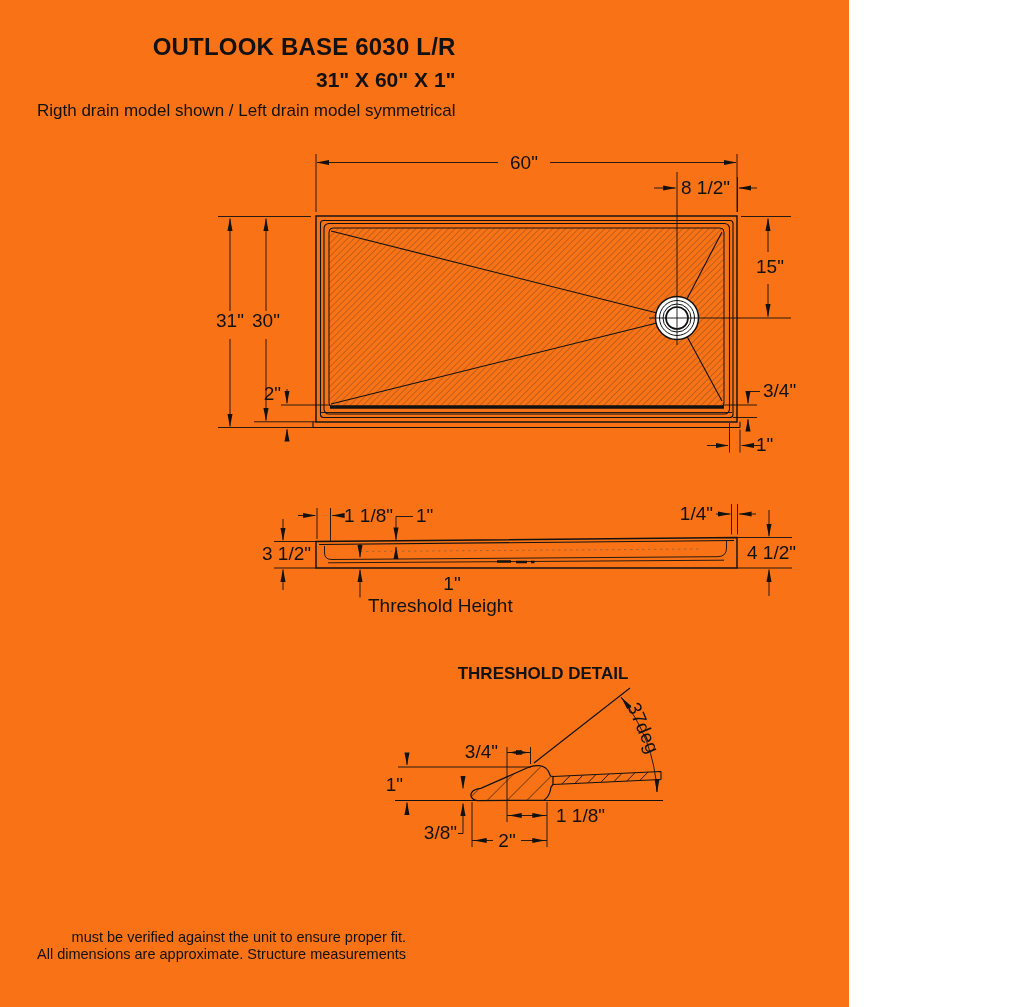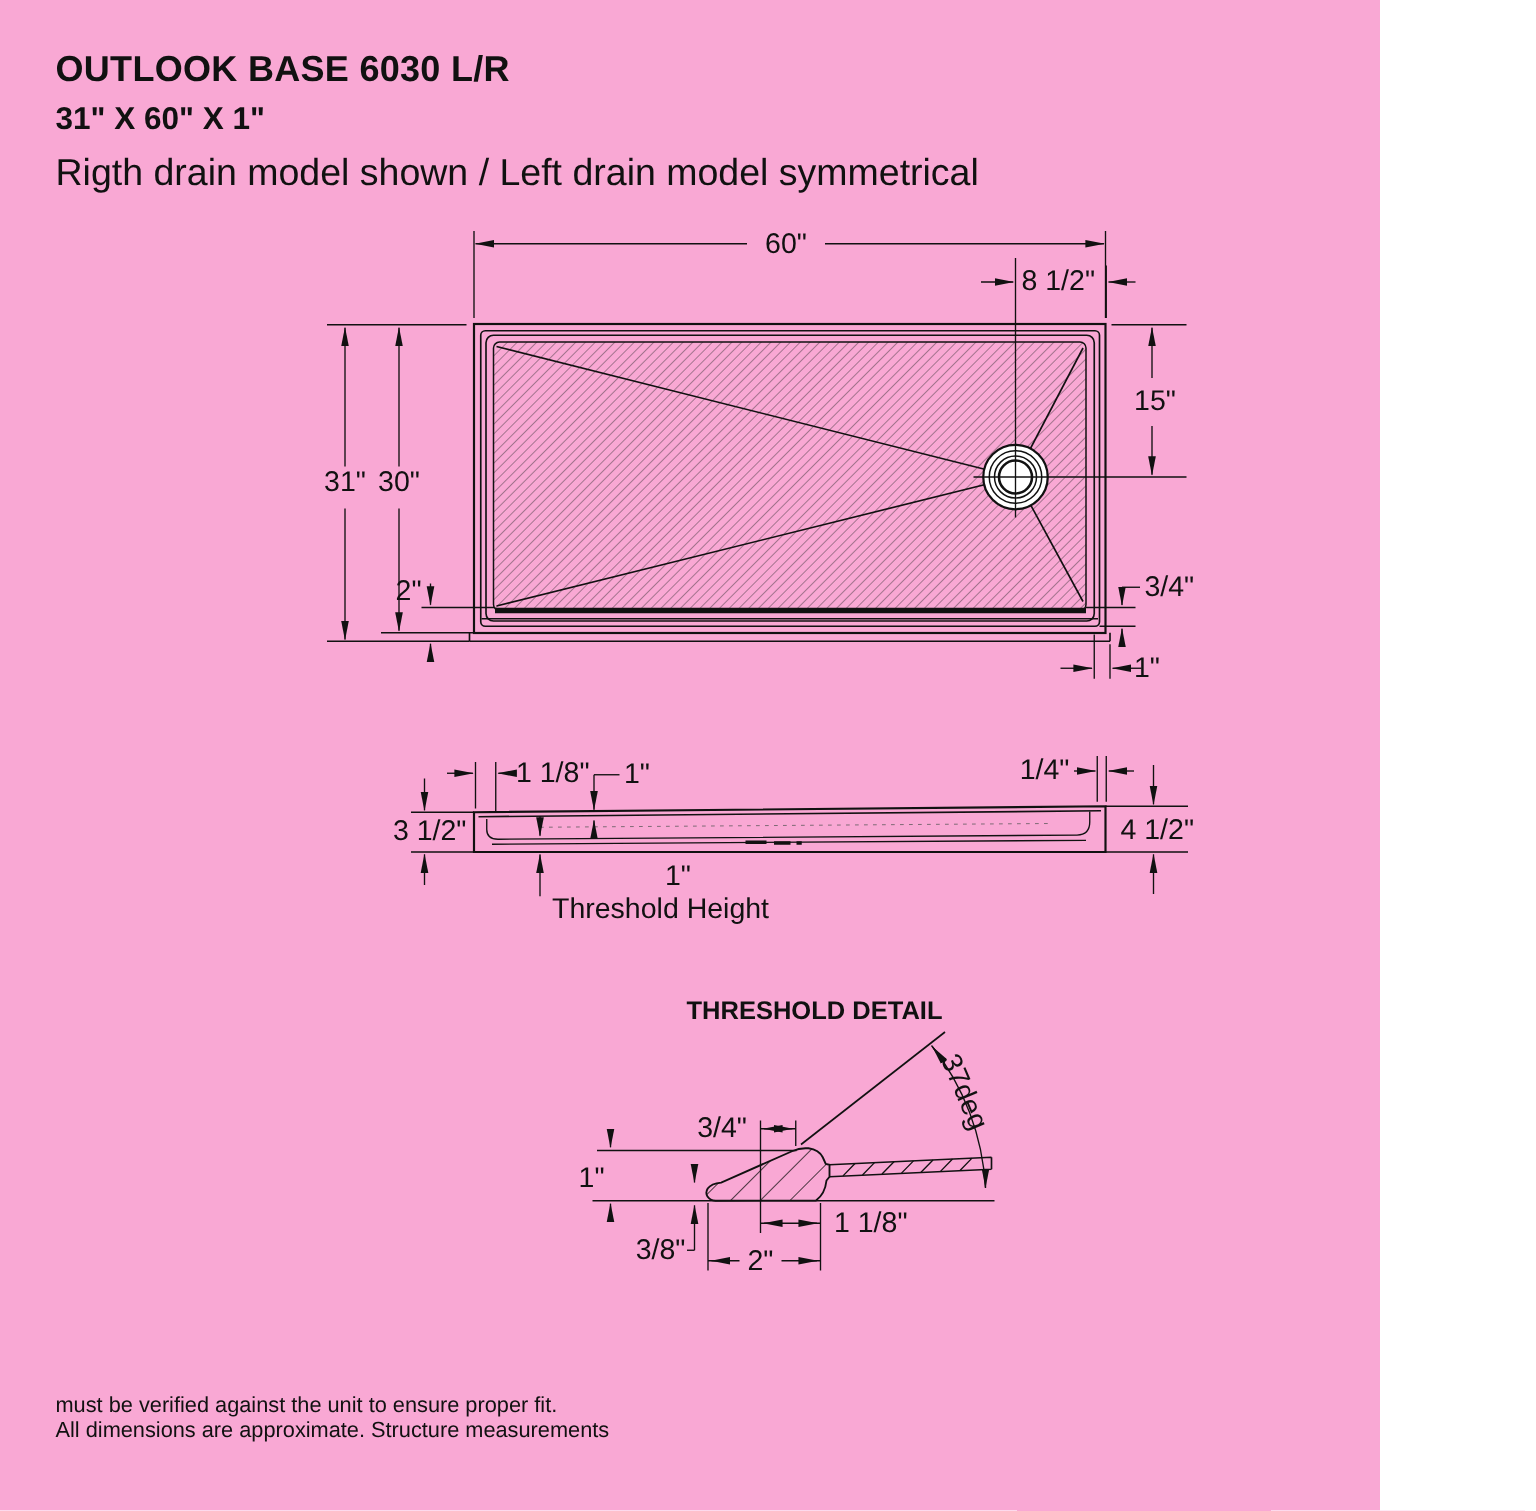"OUTLOOK BASE 6030 L/R" .stage { background: #f9a8d4 -> #f97316; text-align: none -> right; width: 920px -> 849px }
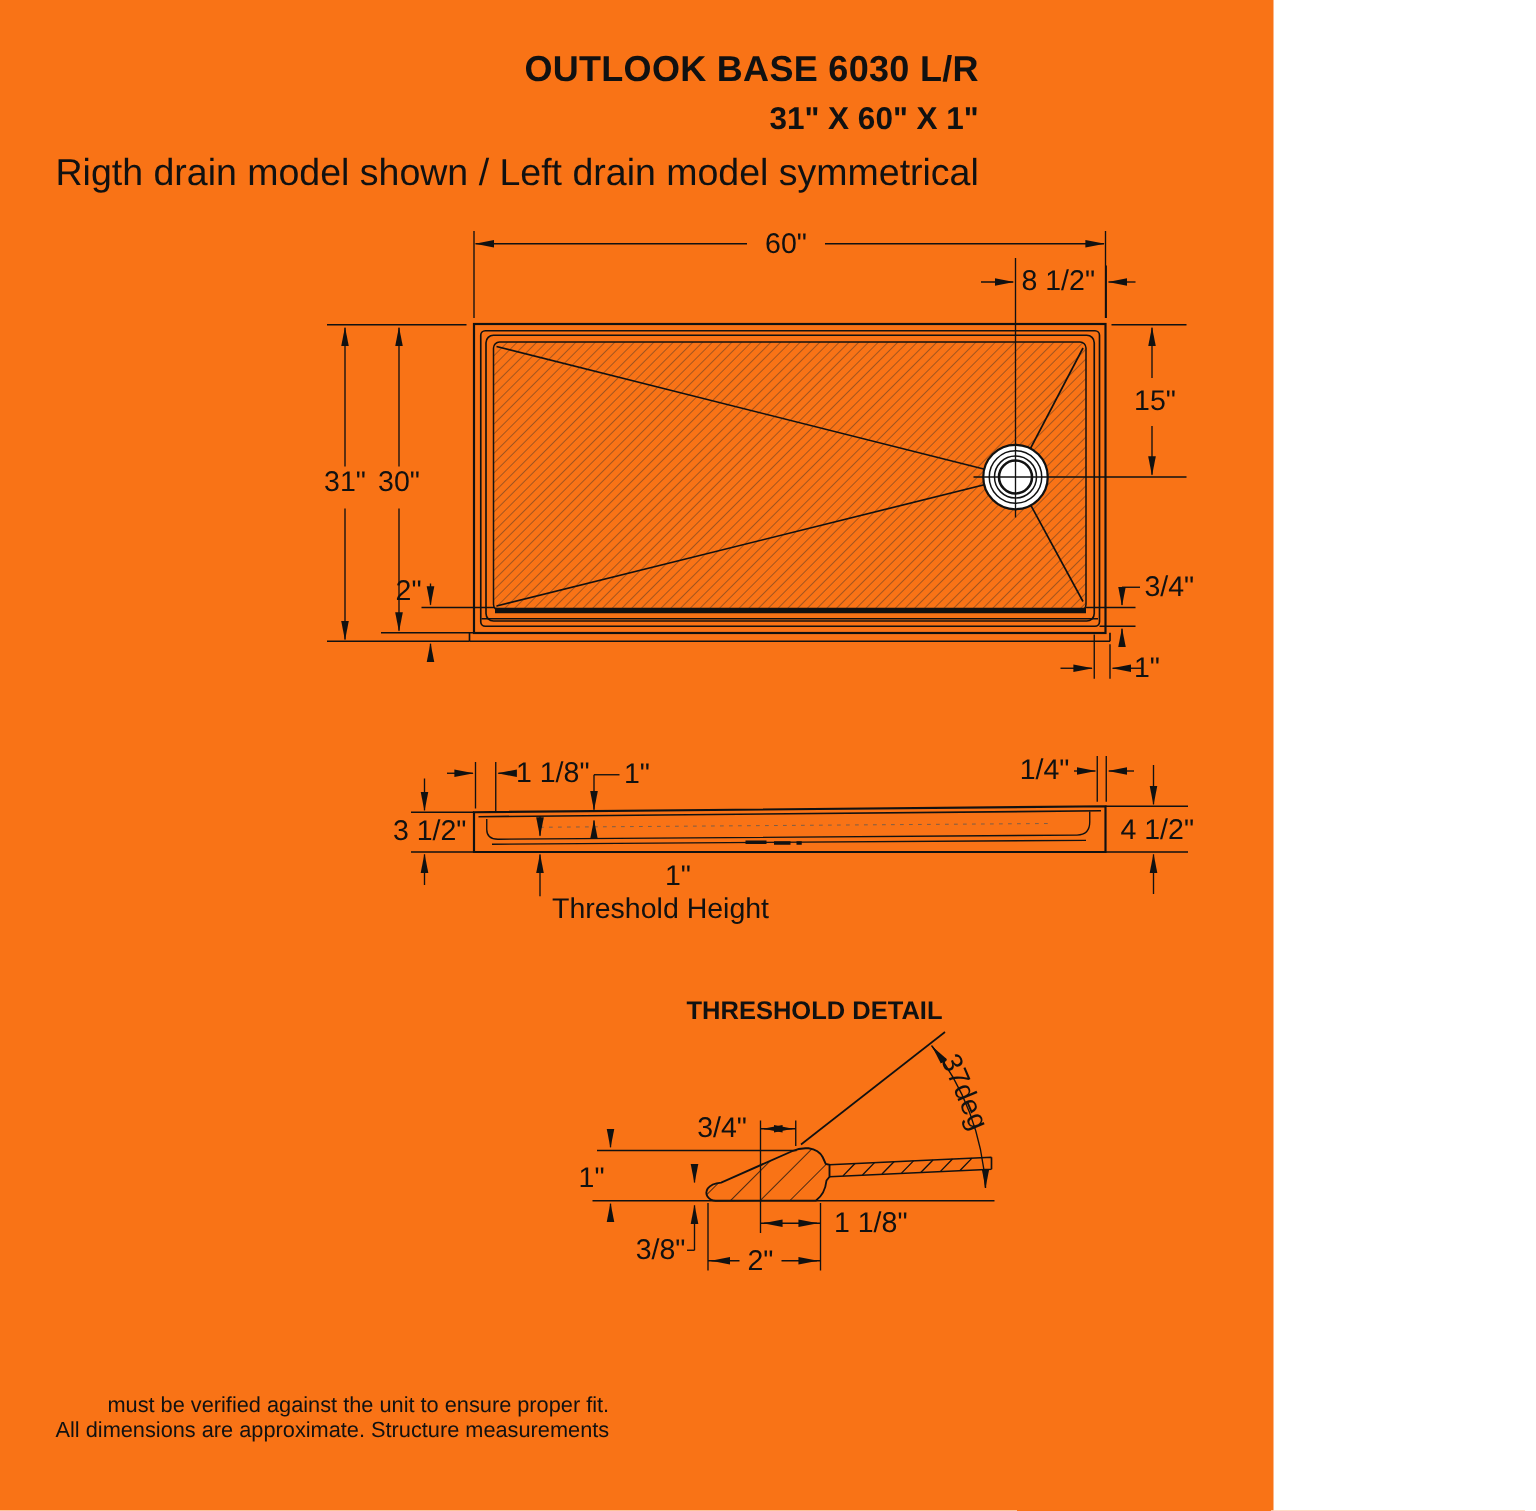"Rigth drain model shown /" .hdr-note { font-size: 25px -> 17px }
